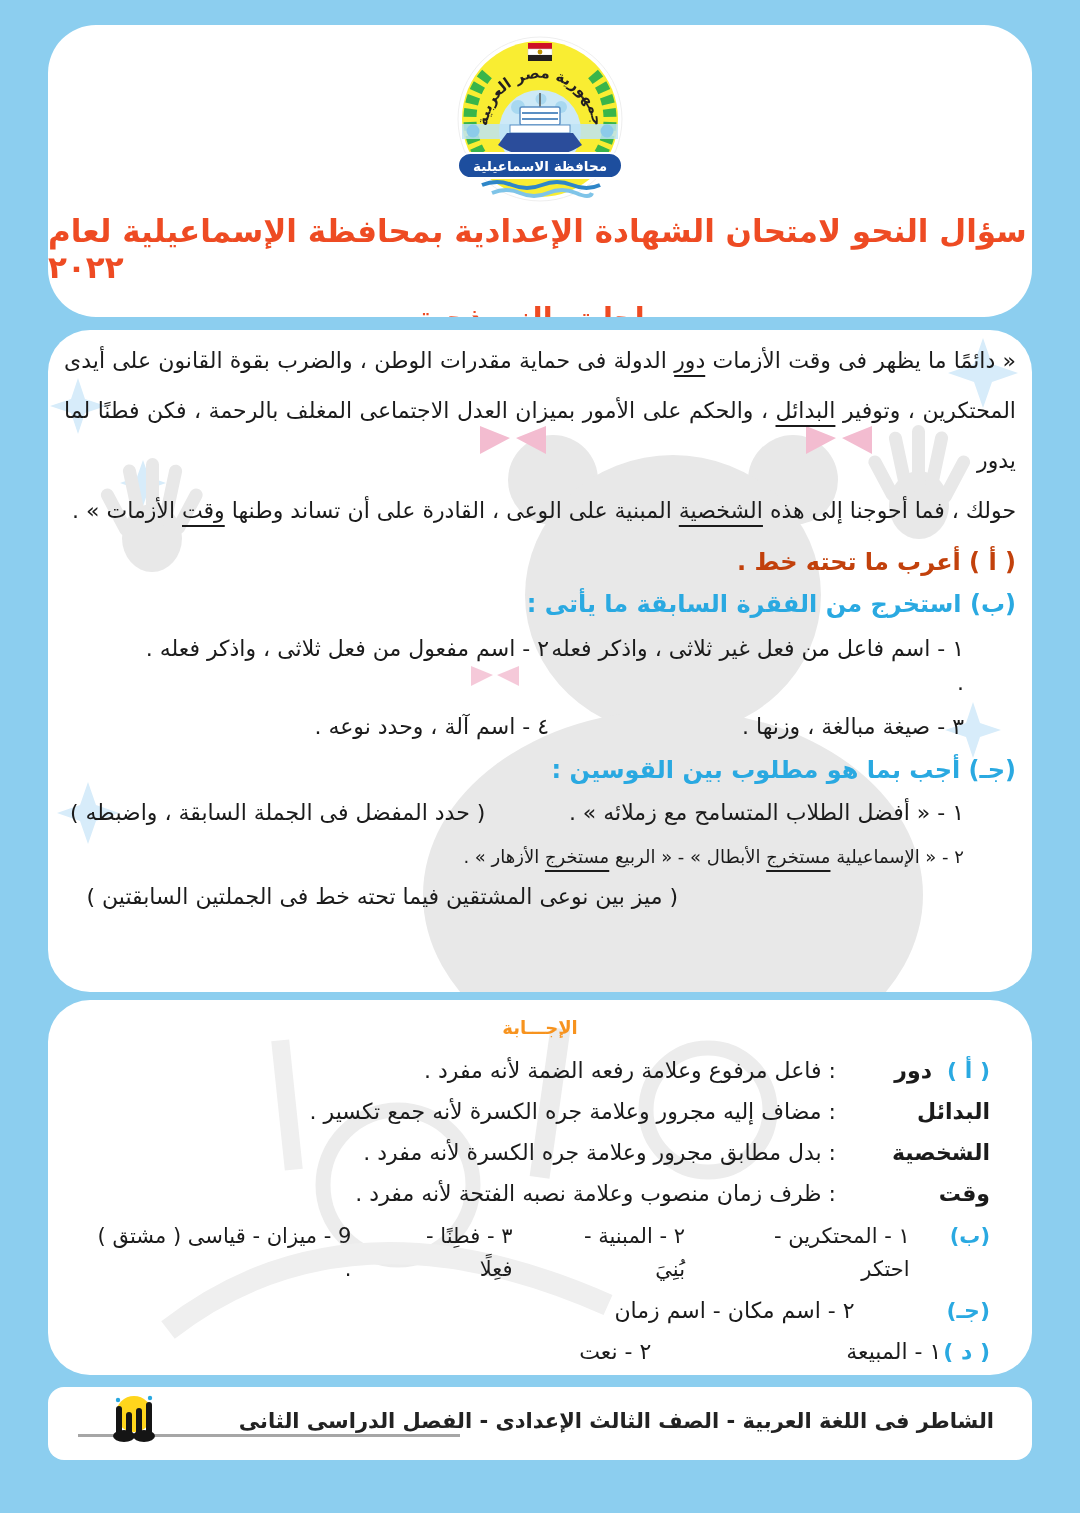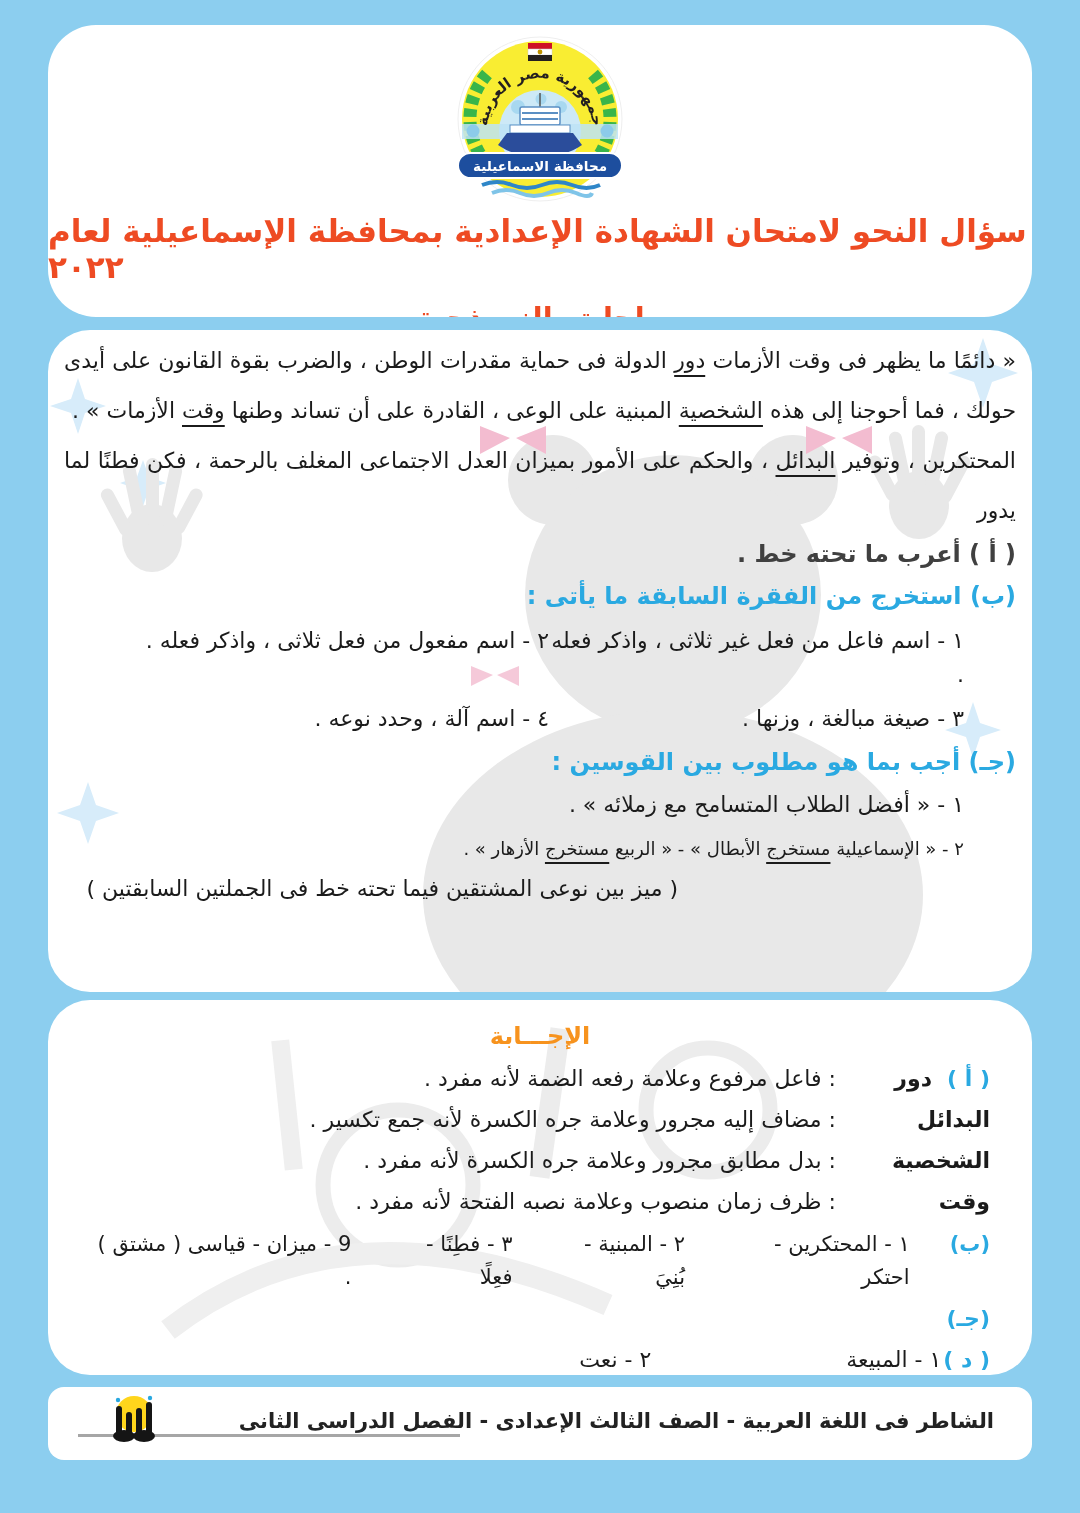"حولك ، فما أحوجنا إلى" div.pline { order: before "المحتكرين ، وتوفير البدائل ،" -> after "المحتكرين ، وتوفير البدائل ،" }
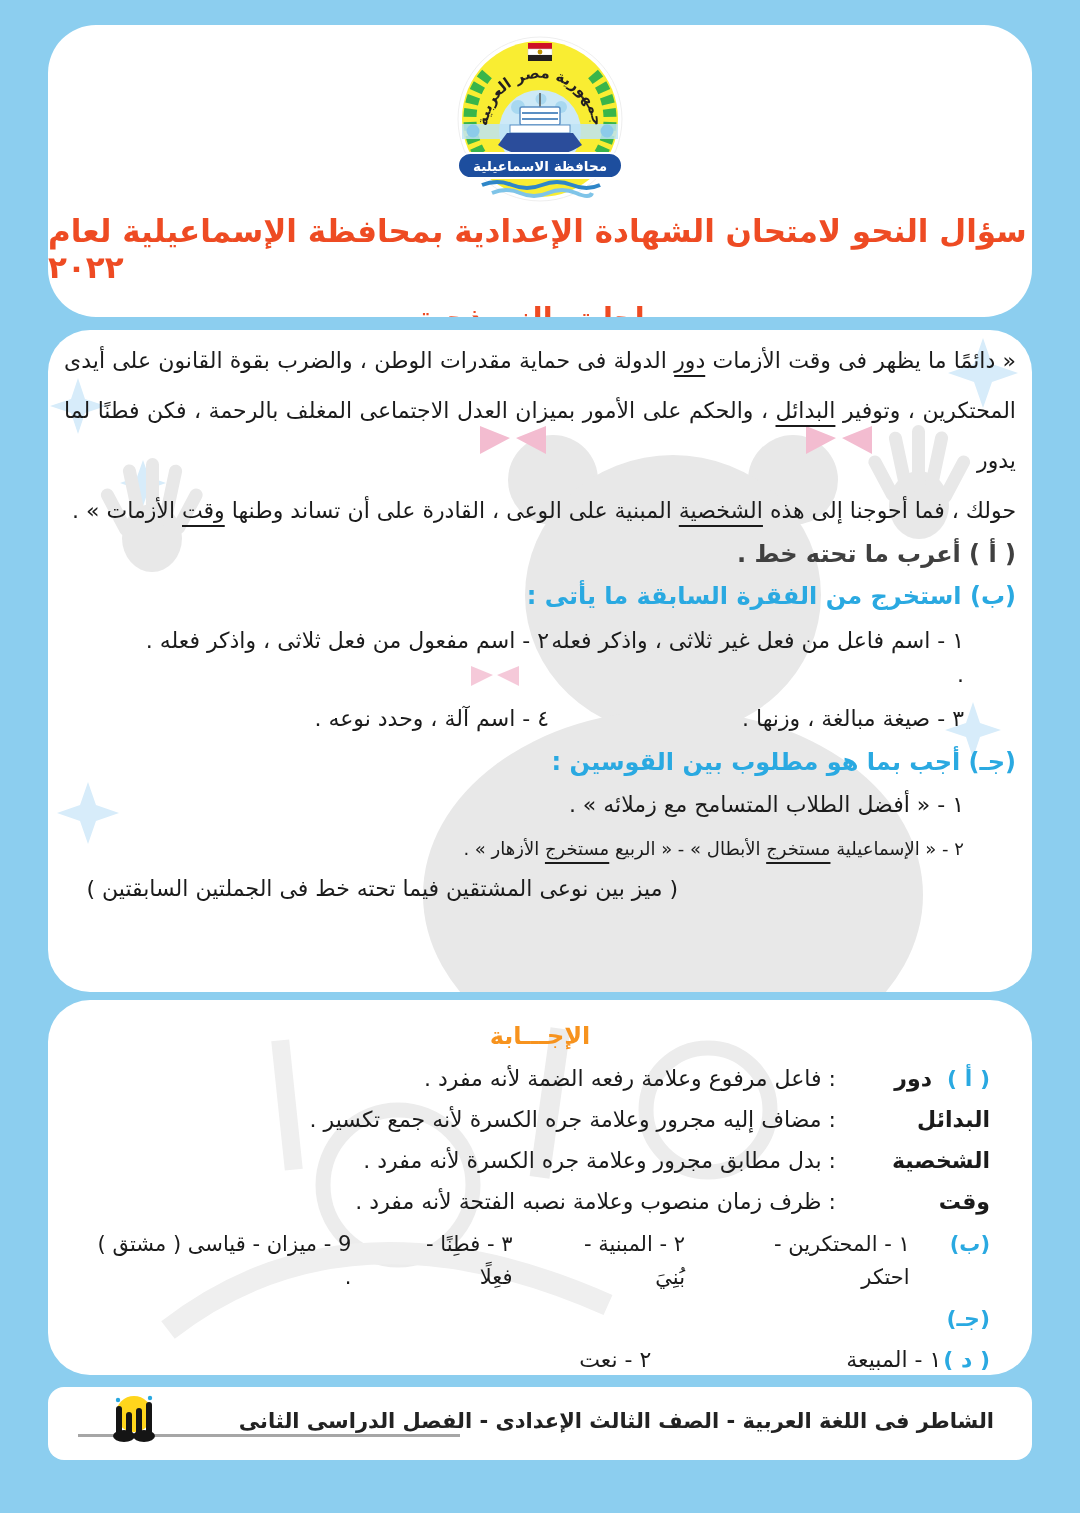"( أ ) أعرب ما" .qh-a { color: #404040 -> #c2410c; margin-top: 0 -> 8px }
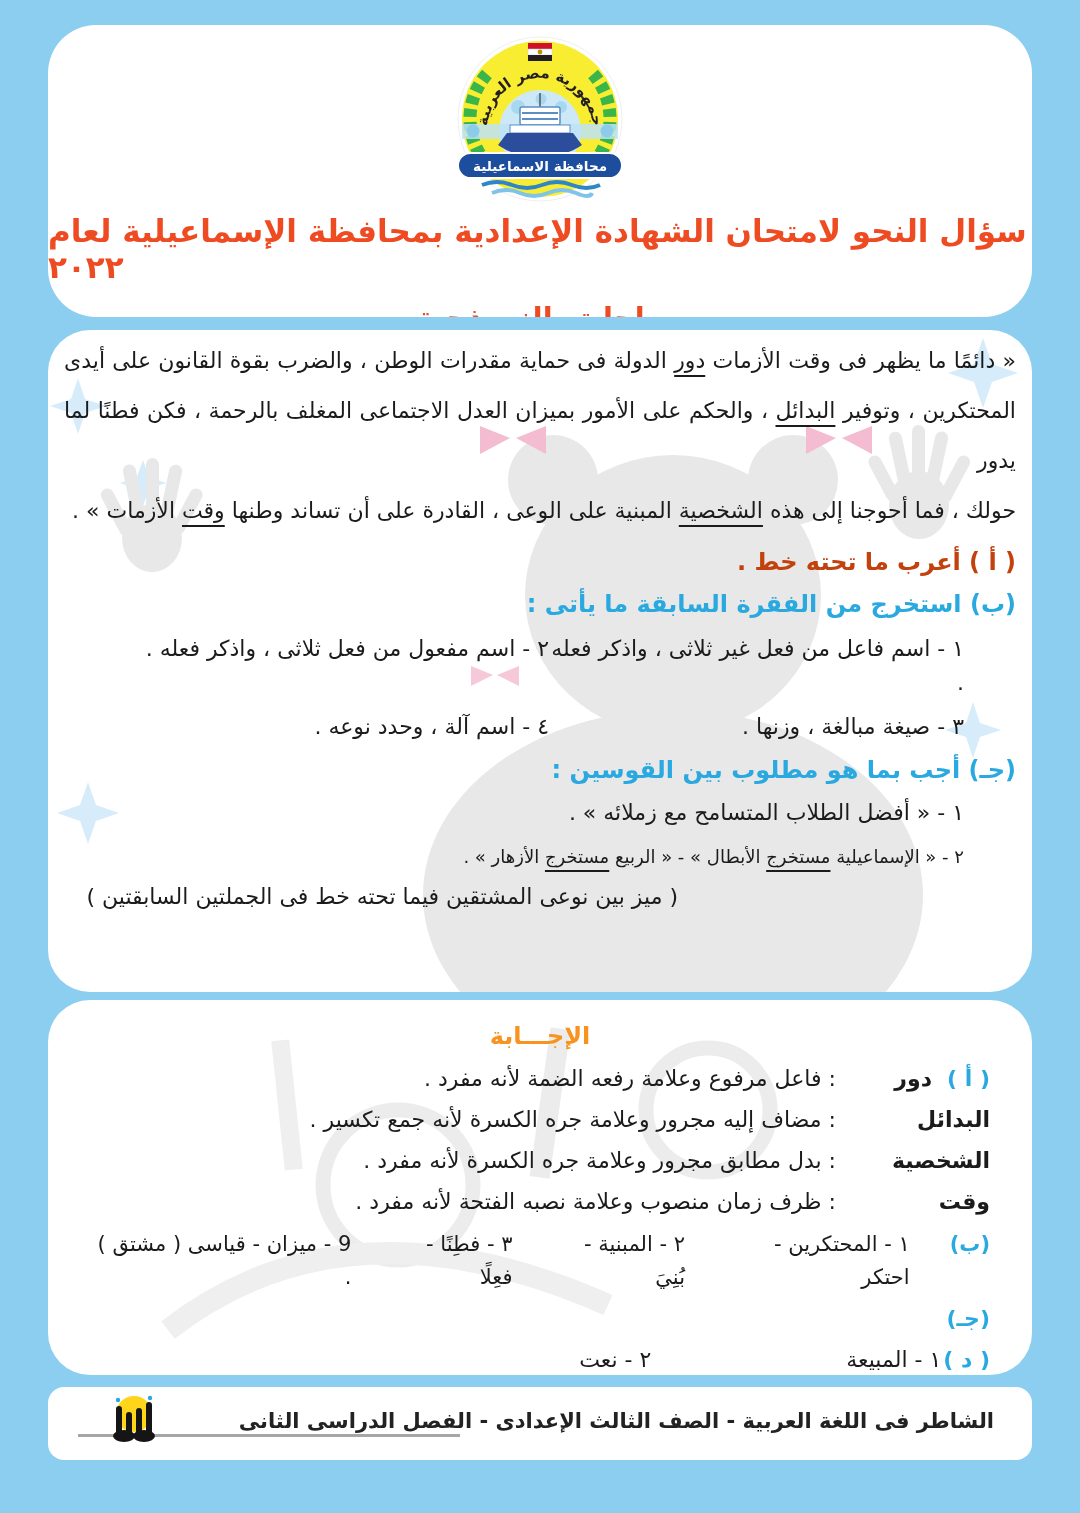"( حدد المفضل فى الجملة" span { html: none -> <span>( حدد المفضل فى الجملة السابقة ، واضبطه )</span> }
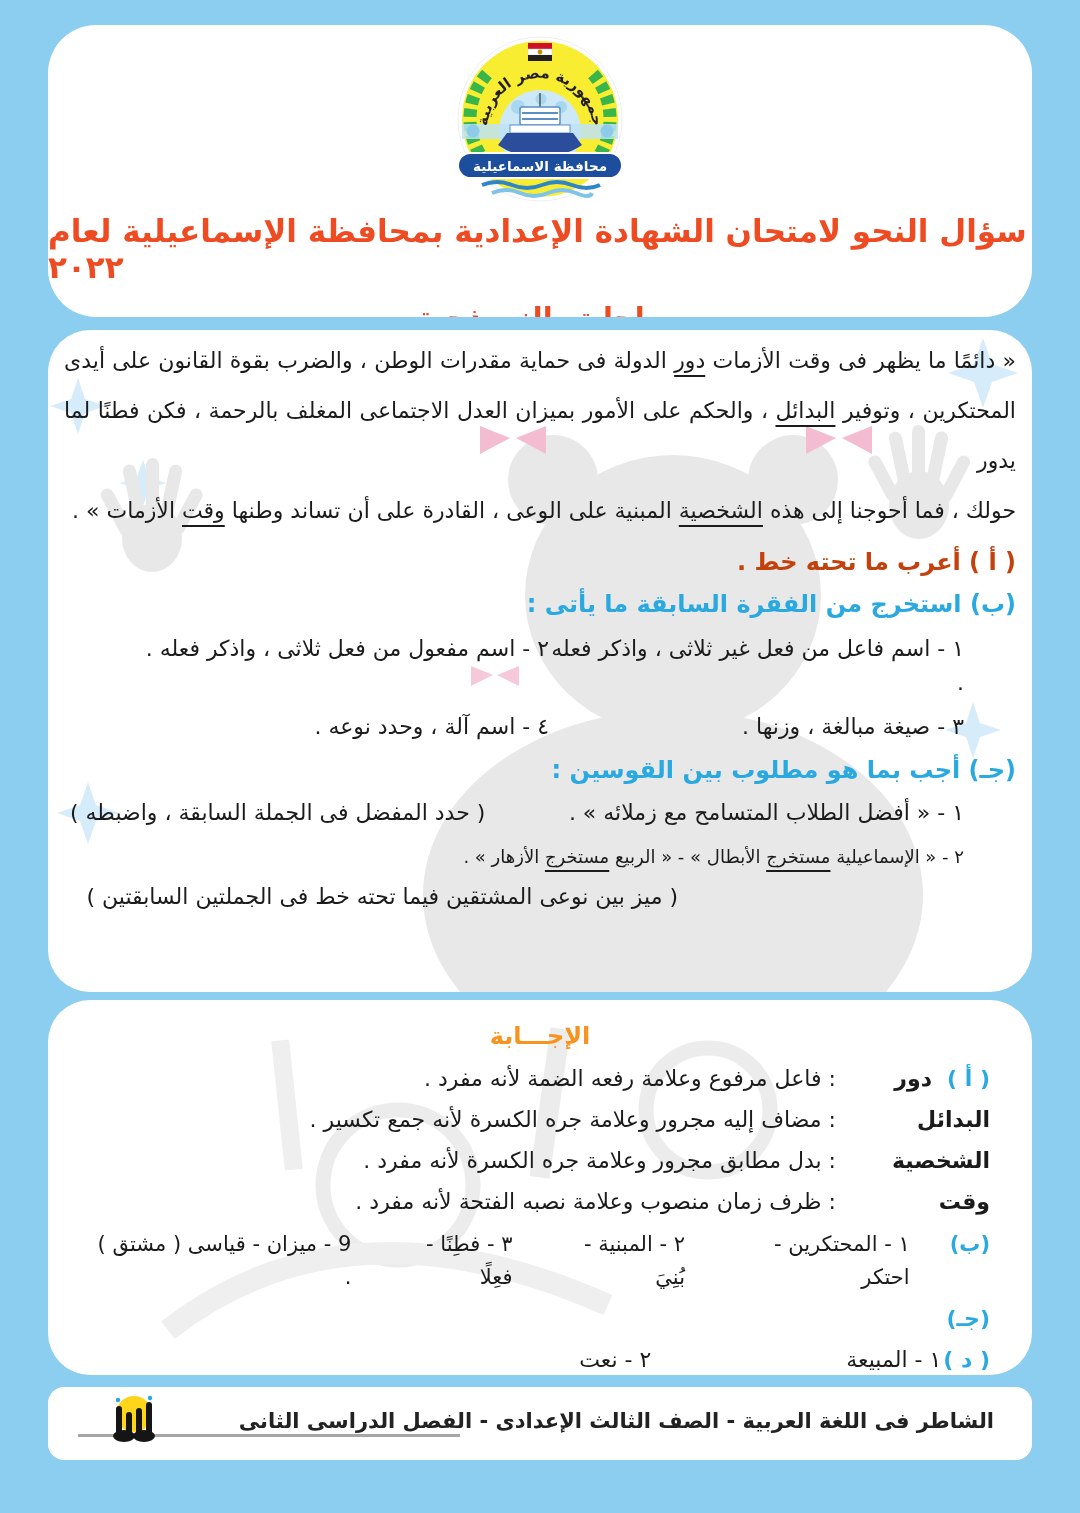"الإجـــابة" .ans-header { font-size: 24px -> 18px; margin-top: 18px -> 10px }
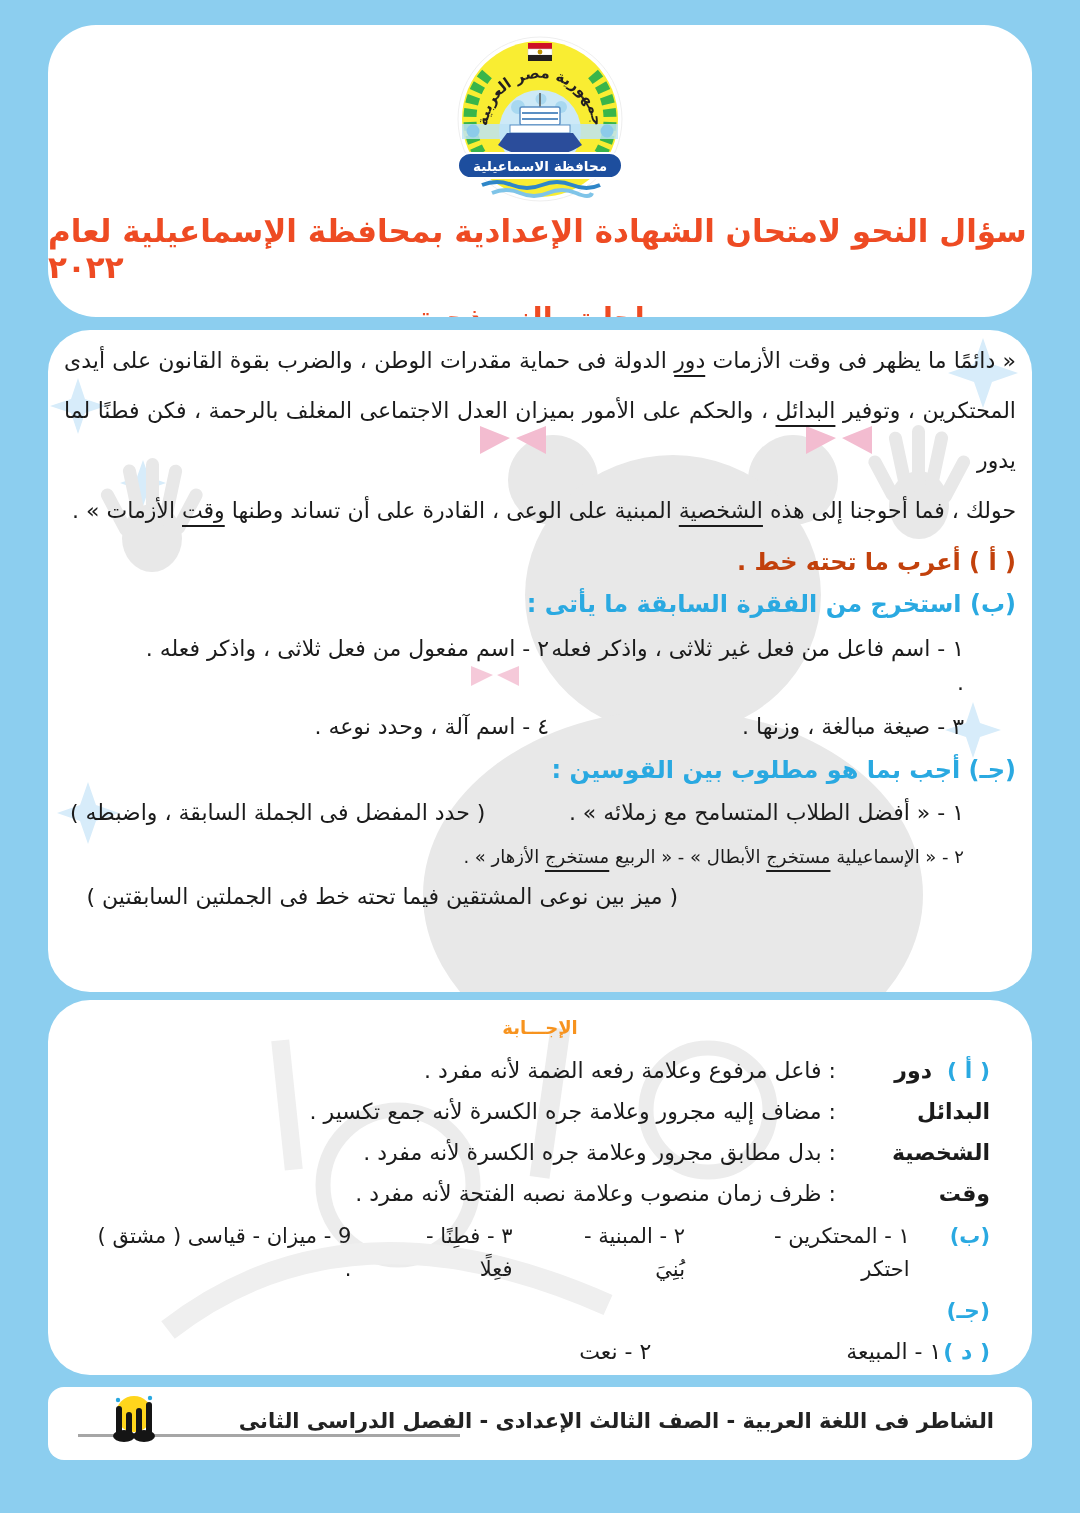"٢ - اسم مكان -" span.itm2 { html: none -> <span>٢ - اسم مكان - اسم زمان</span> }
